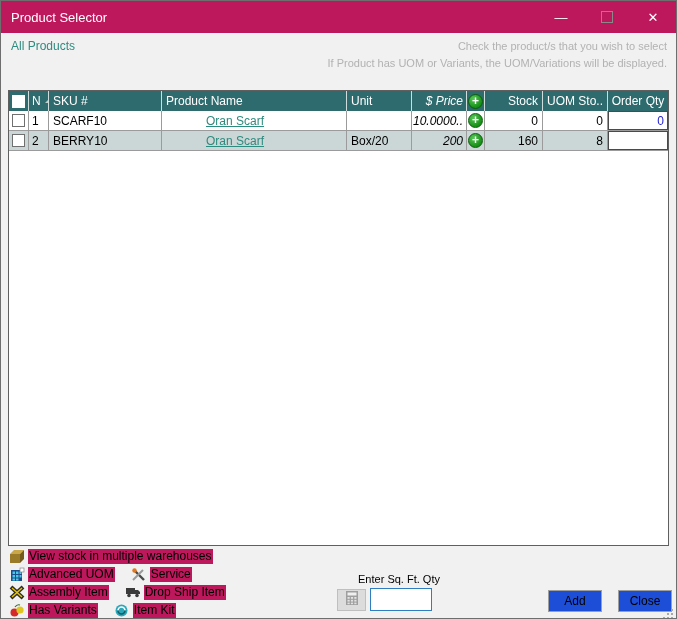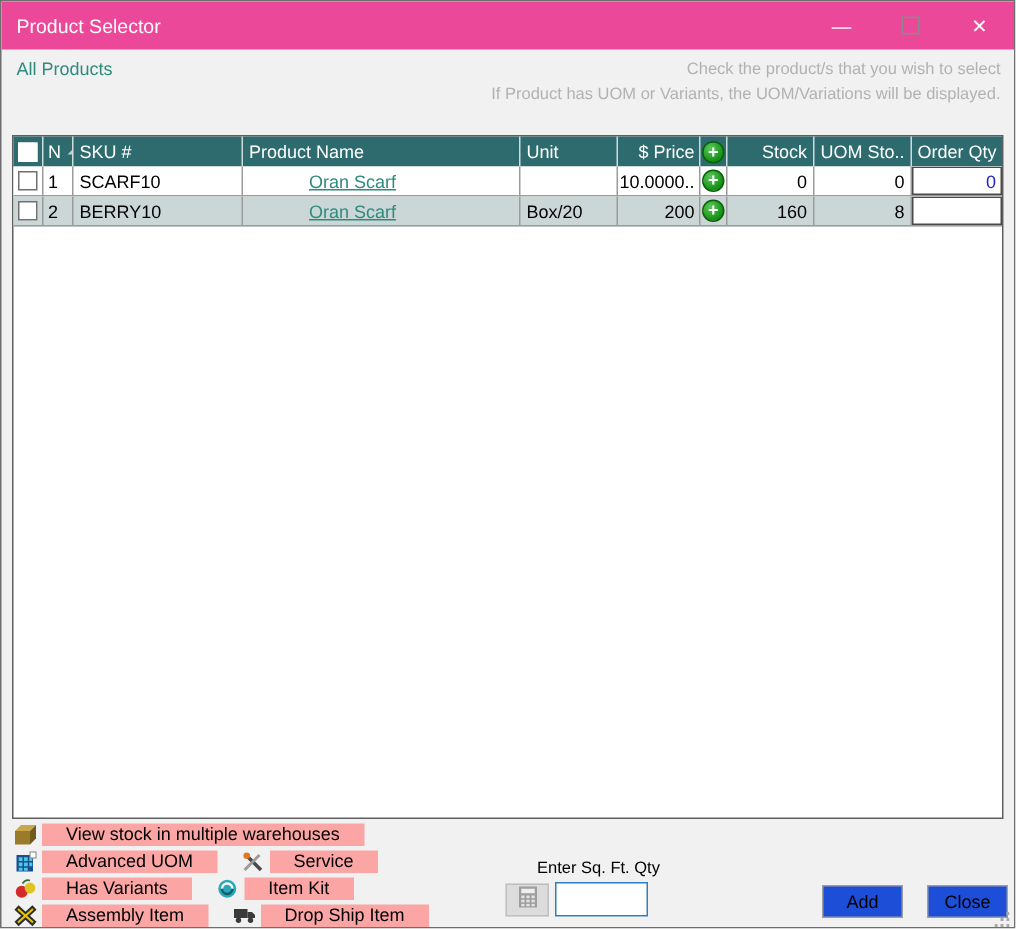"Product Selector" .titlebar { background: #ec4899 -> #be185d }
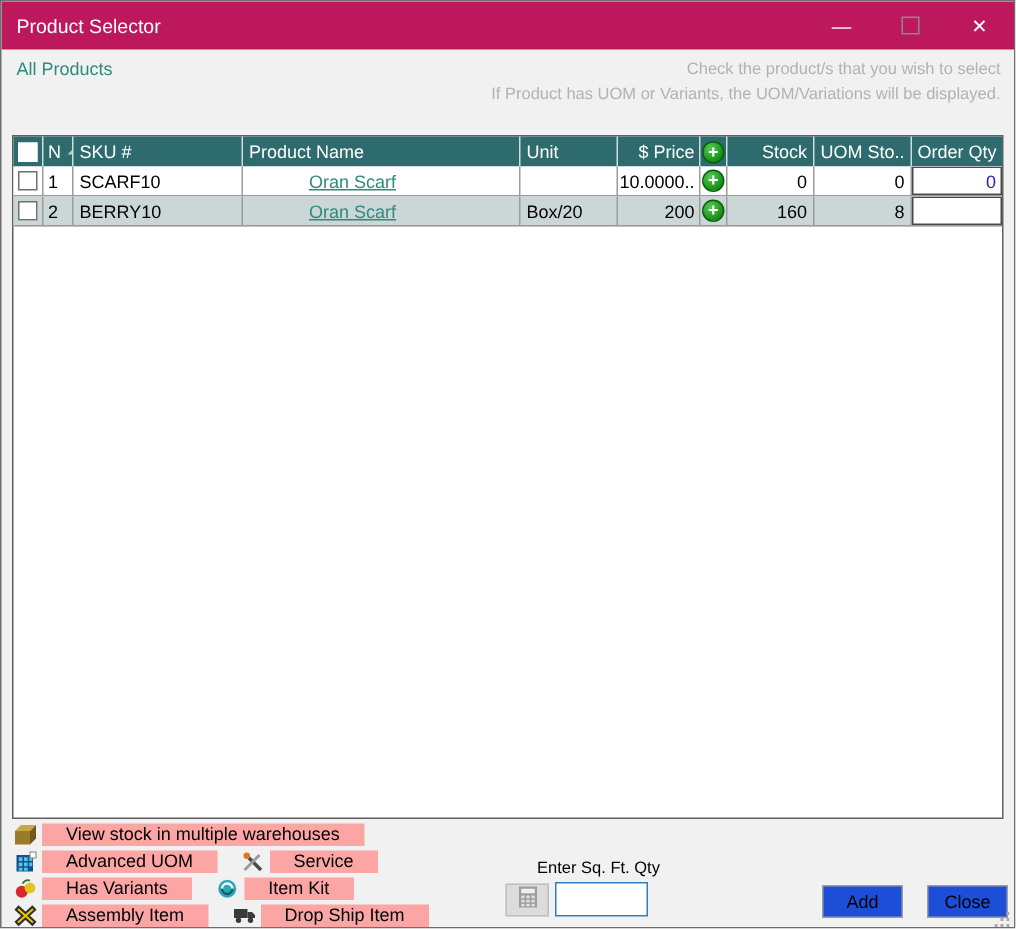"$ Price" .w-price { font-style: none -> italic }
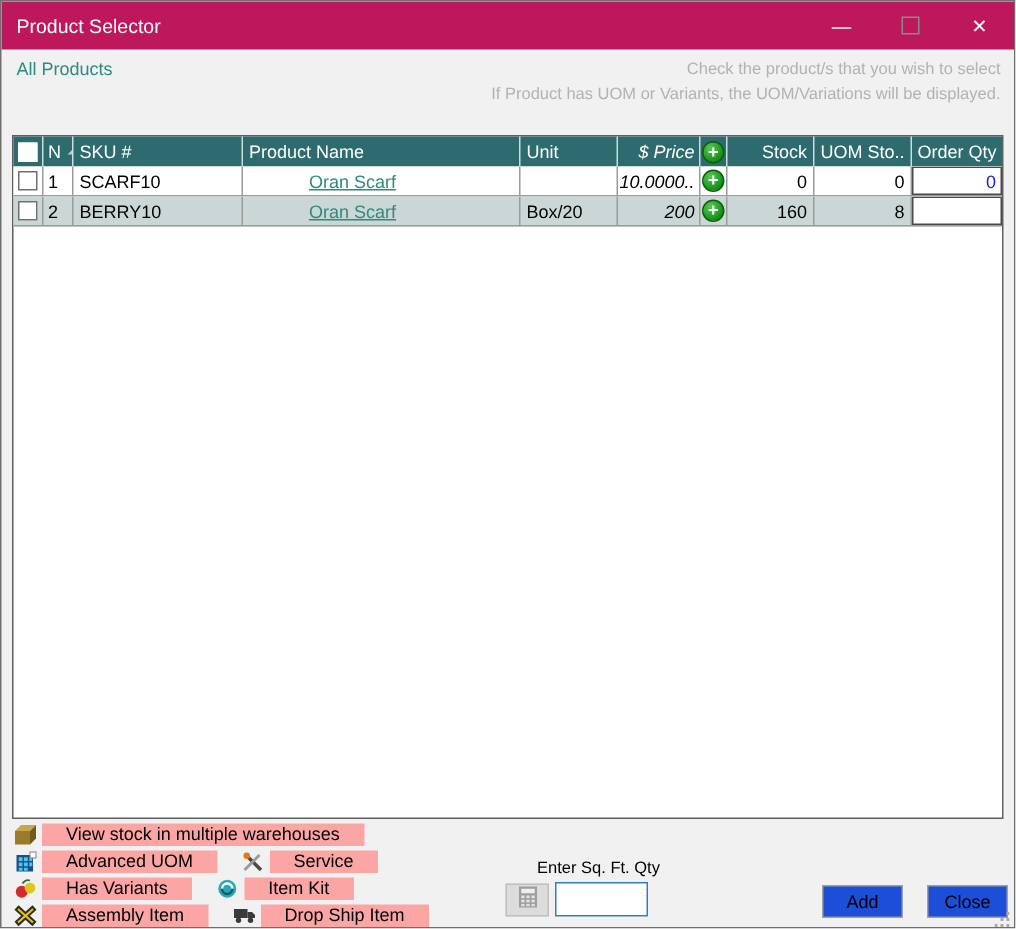"View stock in multiple warehouses" .legend-label { background: #fca5a5 -> #be185d; padding: 0 16px -> 0 1px }
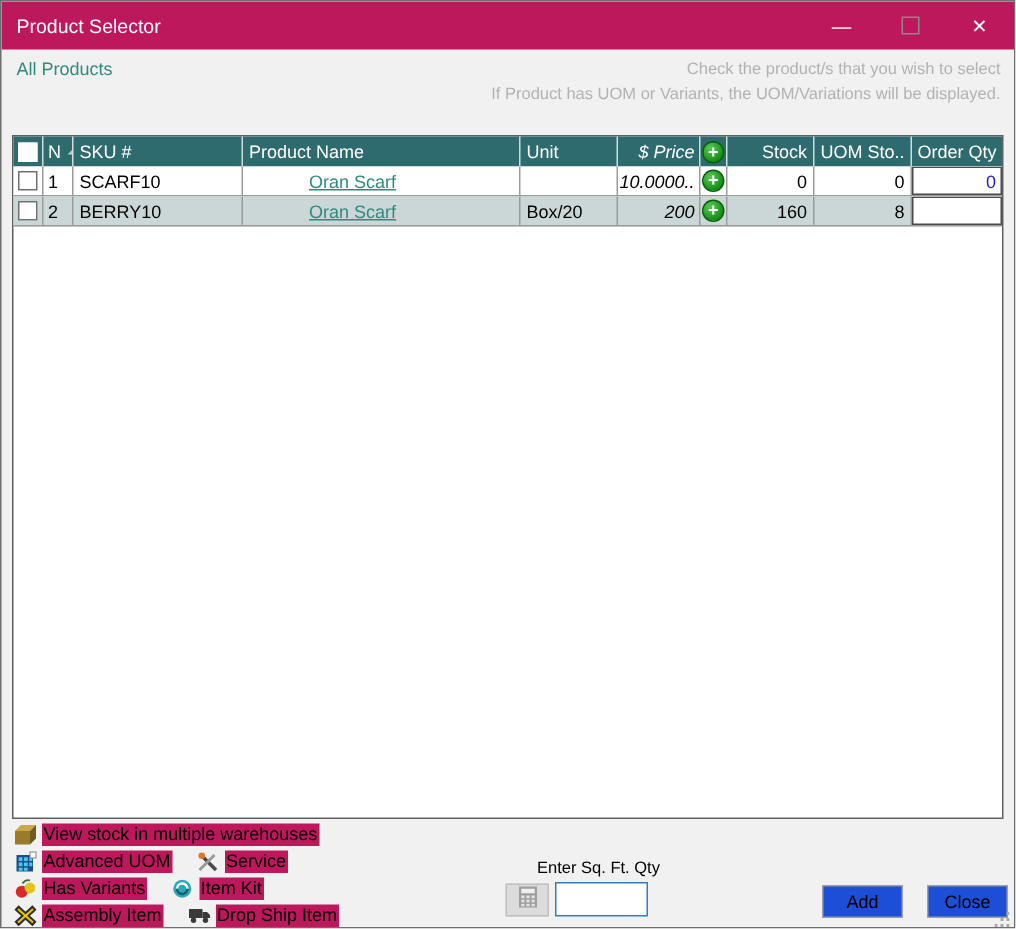"Has Variants" div.legend-row { order: before "Assembly Item" -> after "Assembly Item" }
